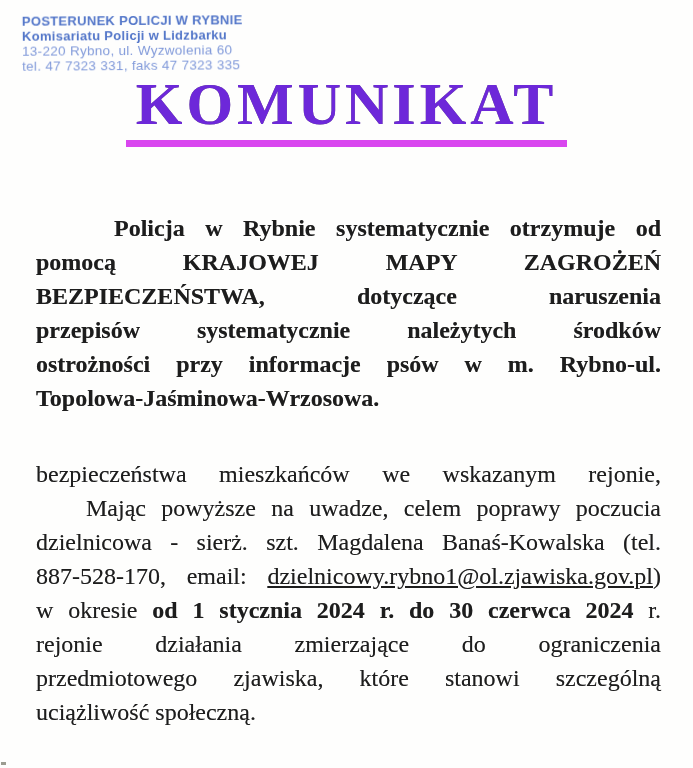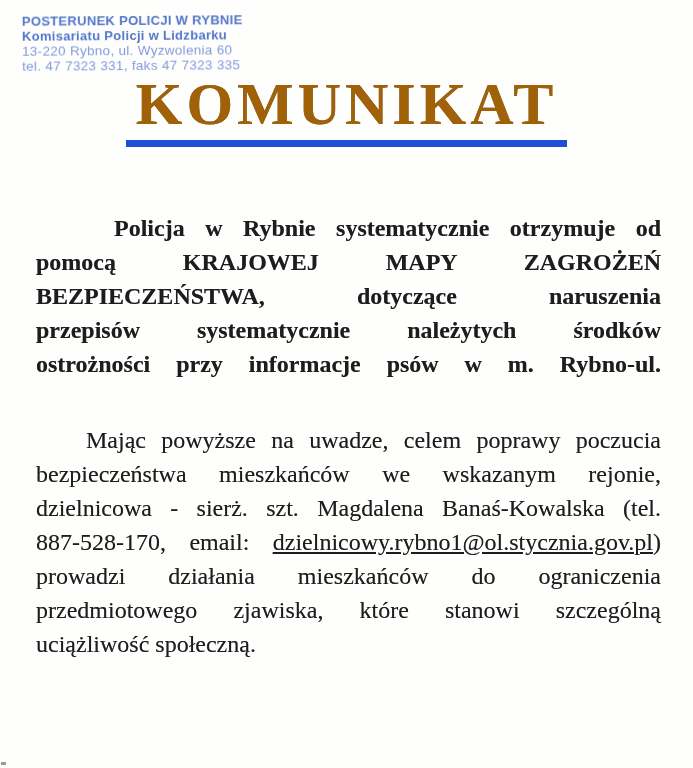"KOMUNIKAT" .doc-title { border-bottom: 7px solid #1d4ed8 -> 7px solid #d946ef; color: #a16207 -> #6d28d9 }
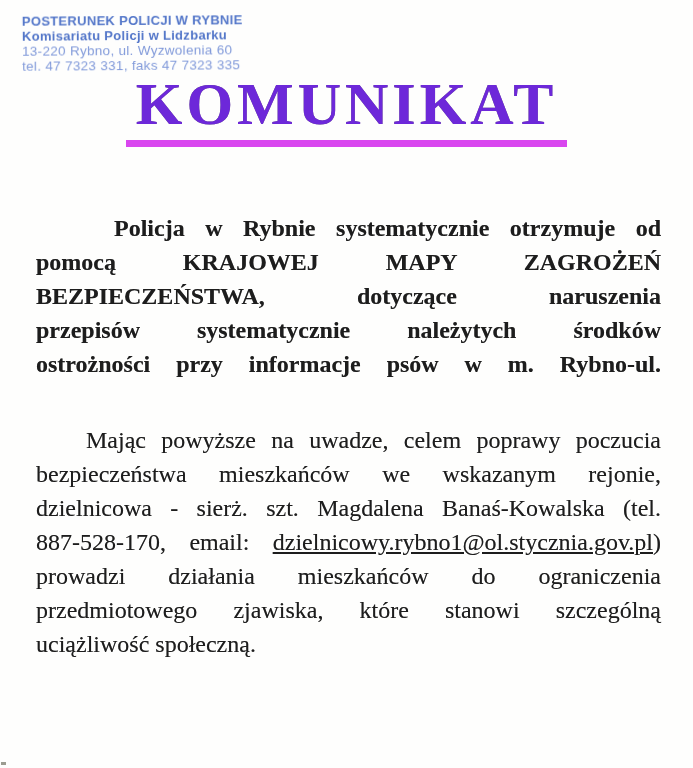"Topolowa-Jaśminowa-Wrzosowa." div.line { html: none -> <div>Topolowa-Jaśminowa-Wrzosowa.</div> }
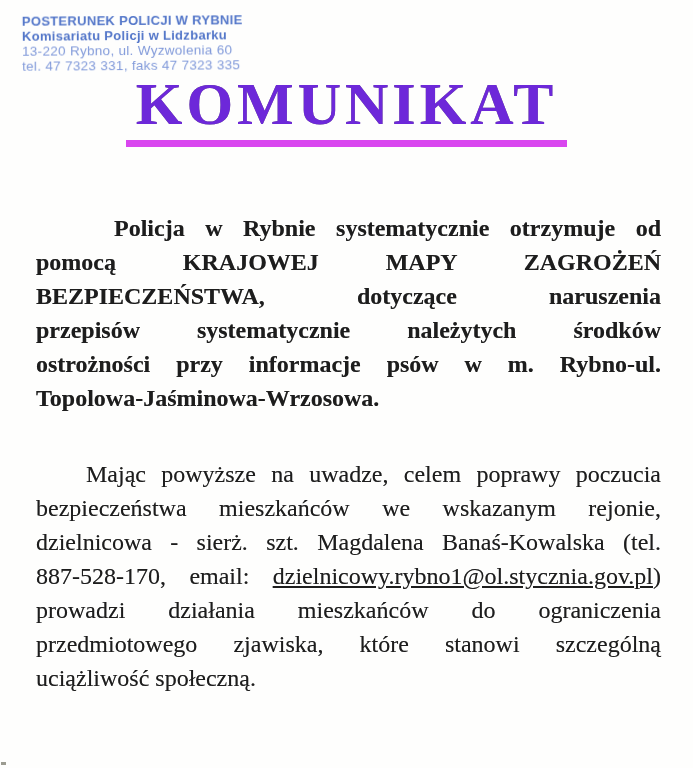"Mając powyższe na uwadze, celem" div.line { order: before "bezpieczeństwa mieszkańców we wskazanym" -> after "bezpieczeństwa mieszkańców we wskazanym" }
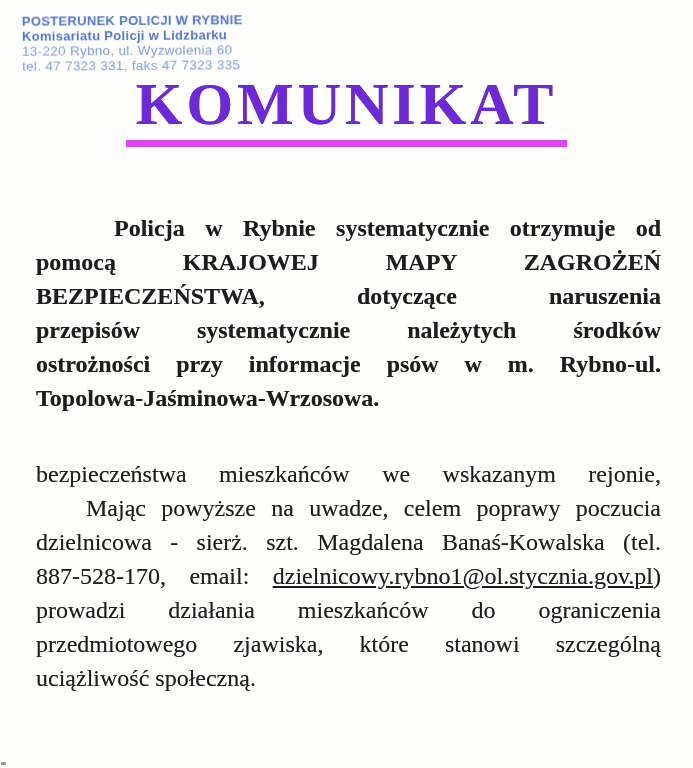"dzielnicowy.rybno1@ol.stycznia.gov.pl" a.email-link { text: dzielnicowy.rybno1@ol.stycznia.gov.pl -> dzielnicowy.rybno1@ol.zjawiska.gov.pl }
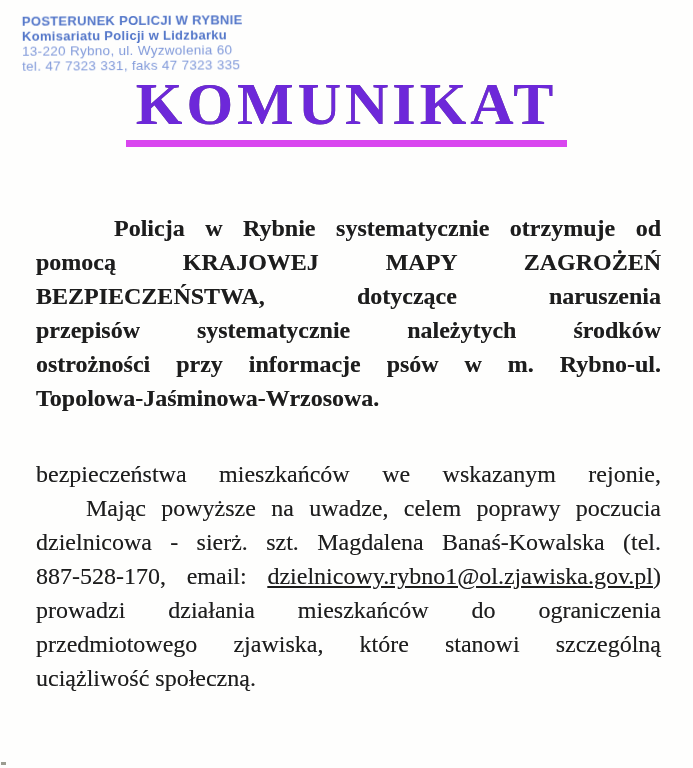"w okresie od 1 stycznia" div.line { html: none -> <div><span>w okresie </span><span>od 1 stycznia 2024 r. do 30 czerwca 2024</span><span> r.</span></div> }
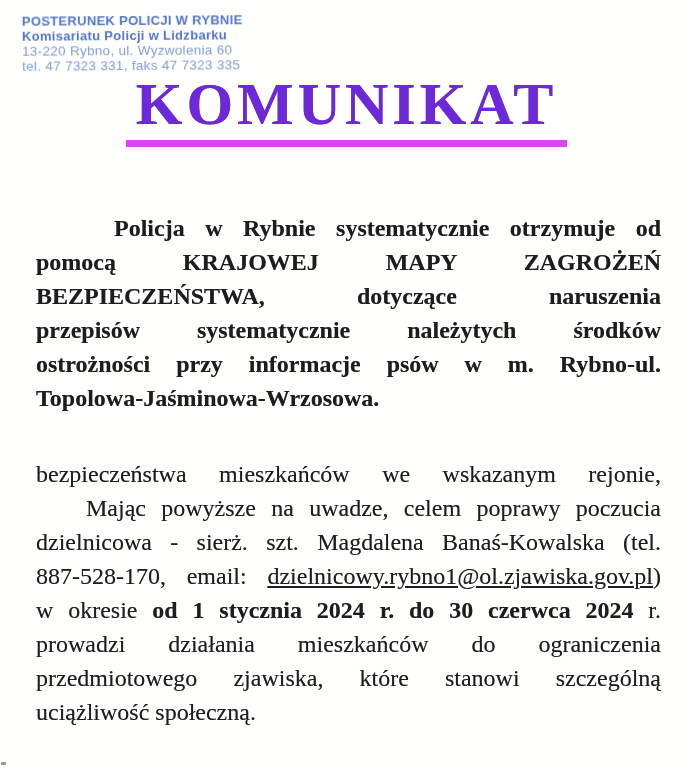"prowadzi działania mieszkańców do" div.line { text: prowadzi działania mieszkańców -> rejonie działania zmierzające }
